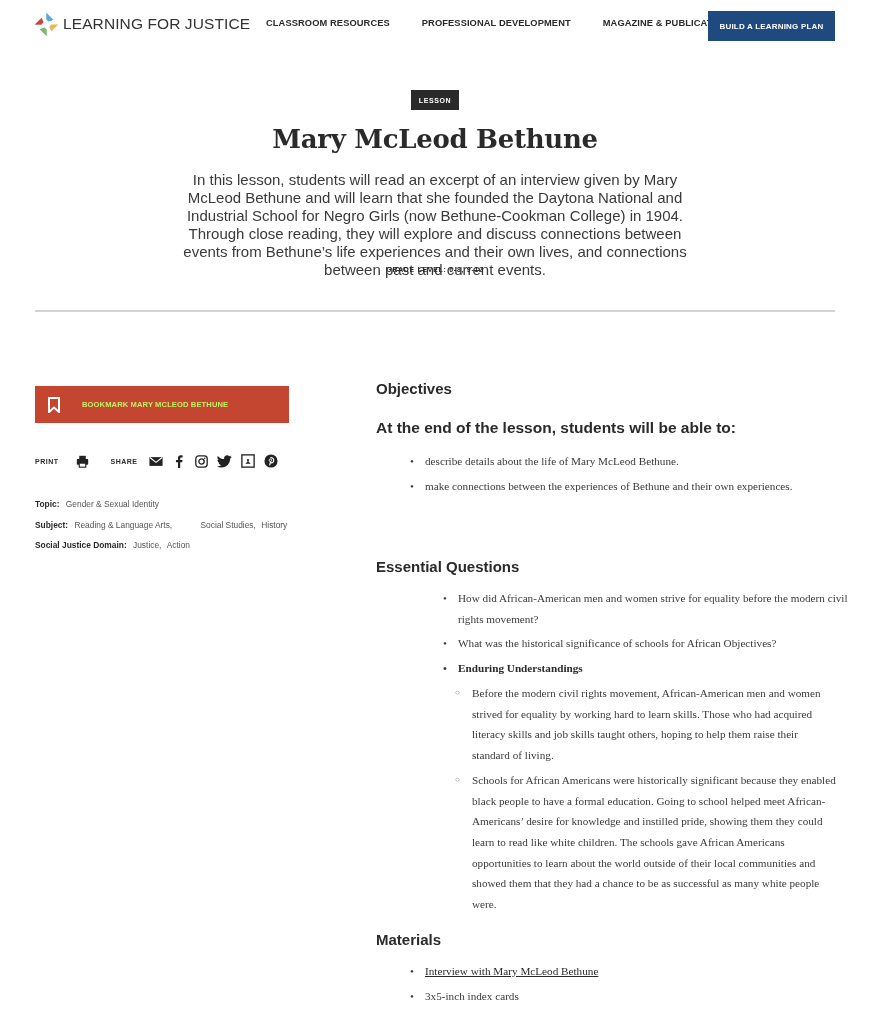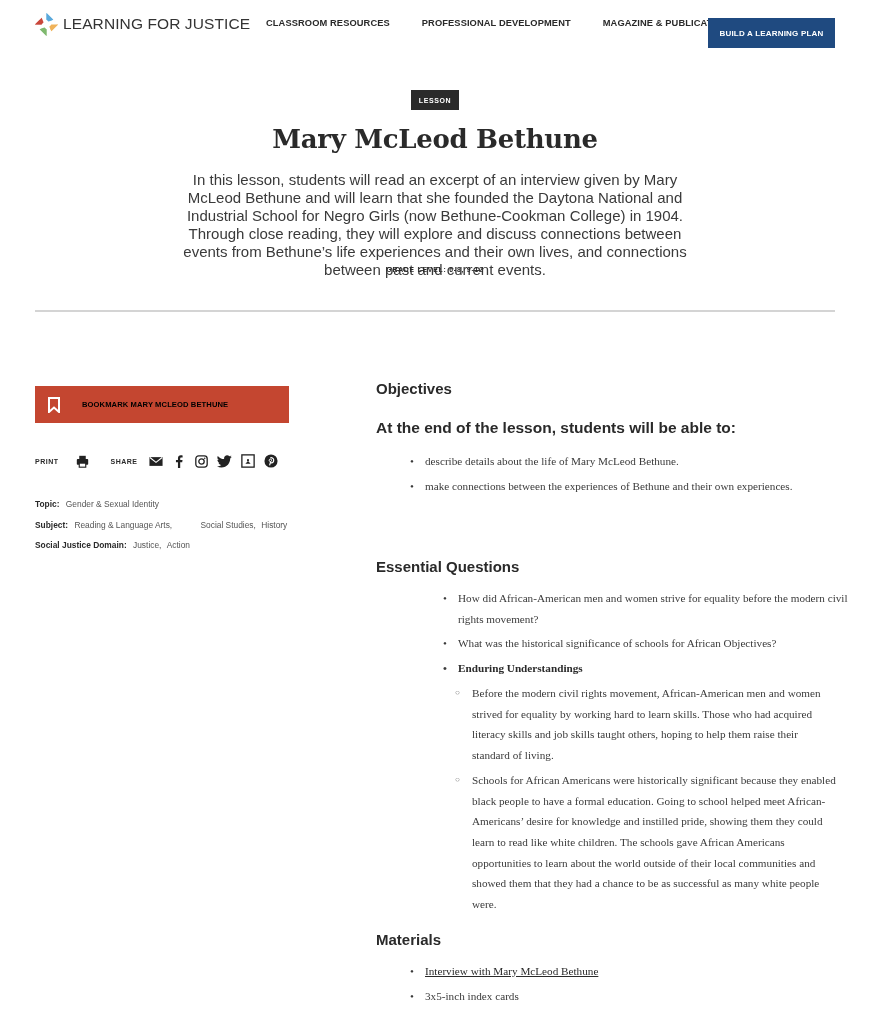"BUILD A LEARNING PLAN" .cta { top: 18px -> 11px }
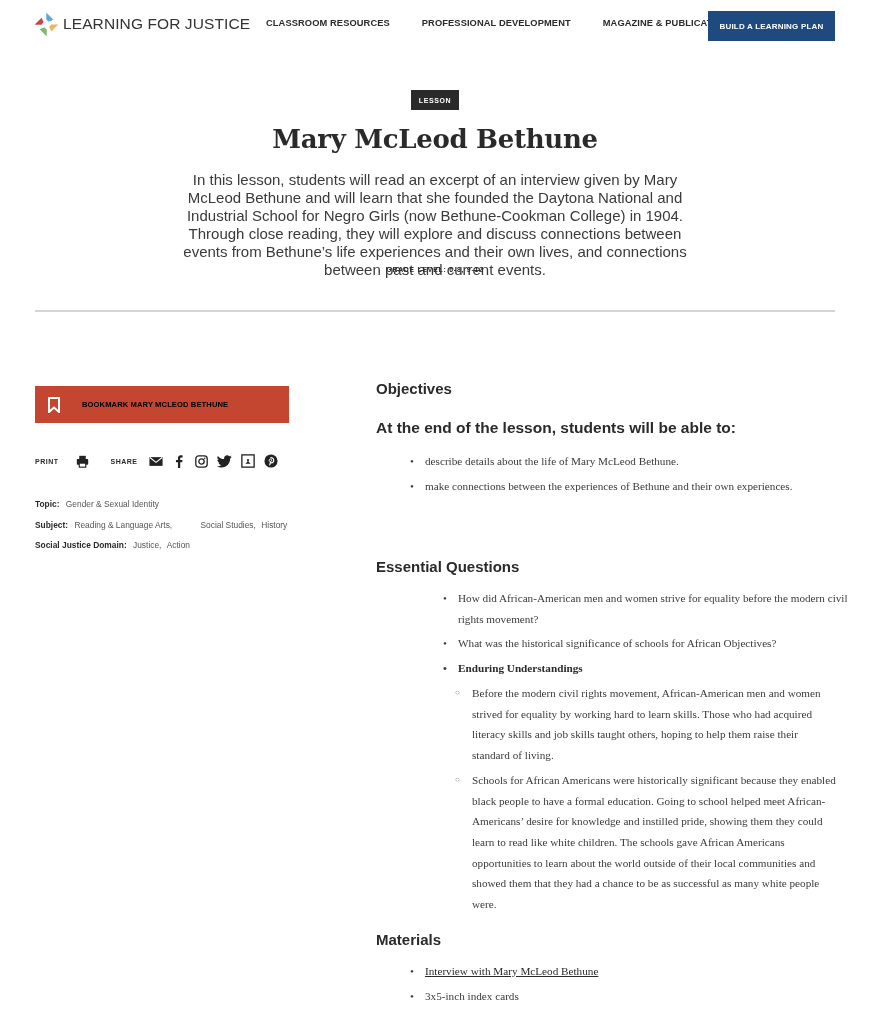"BOOKMARK MARY MCLEOD BETHUNE" .bookmark { color: #000000 -> #bef264 }
